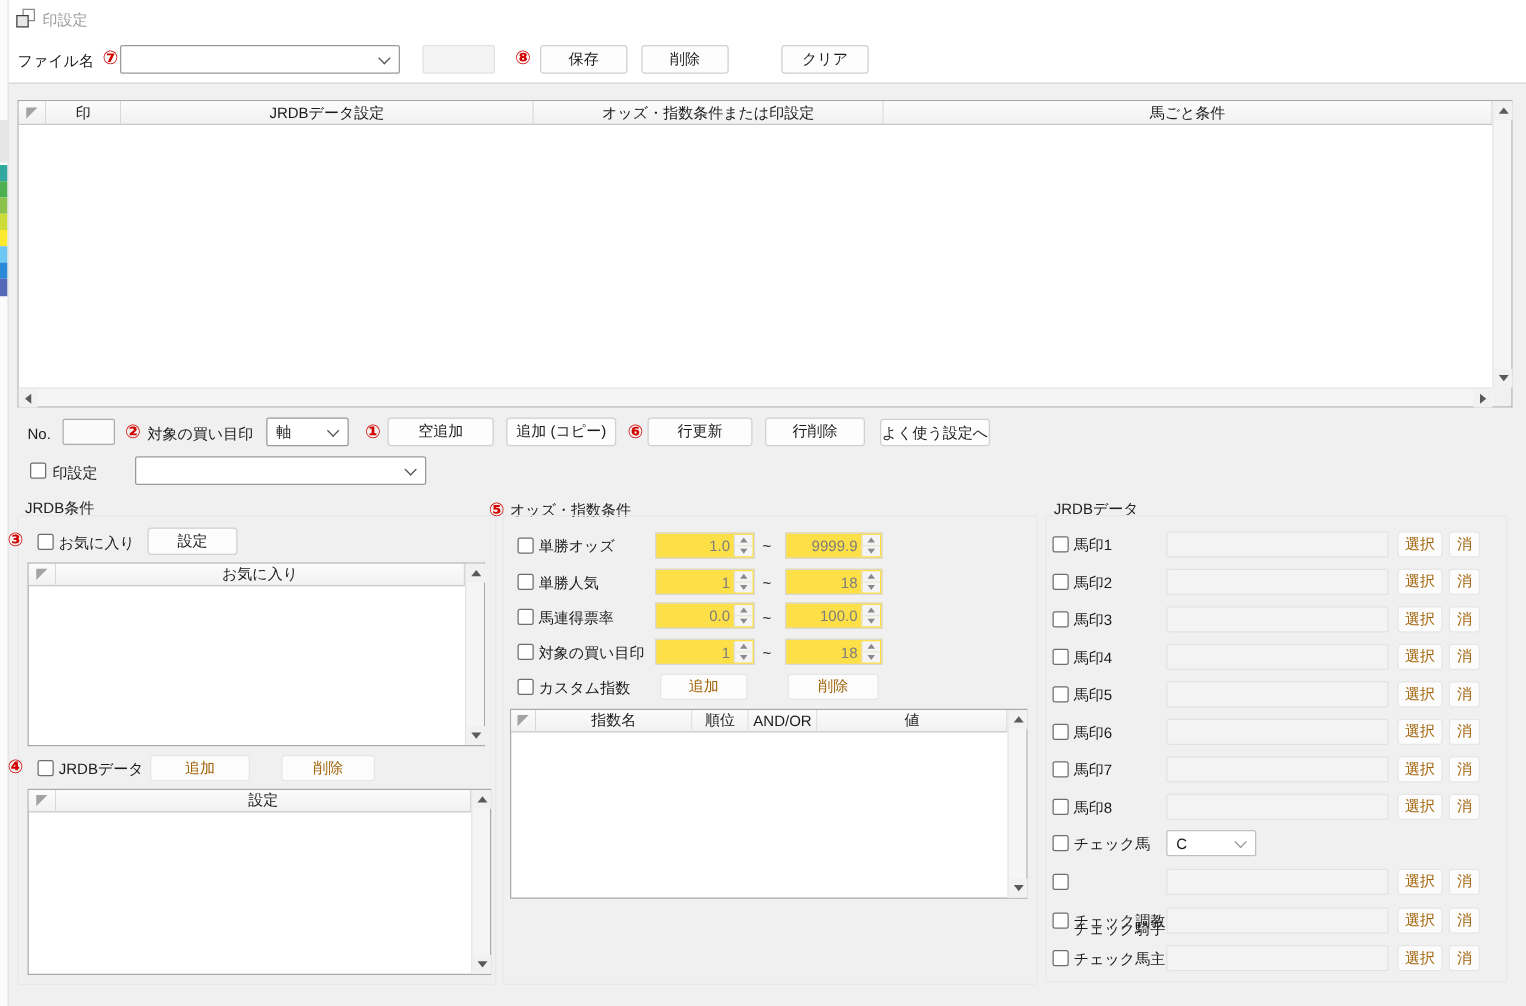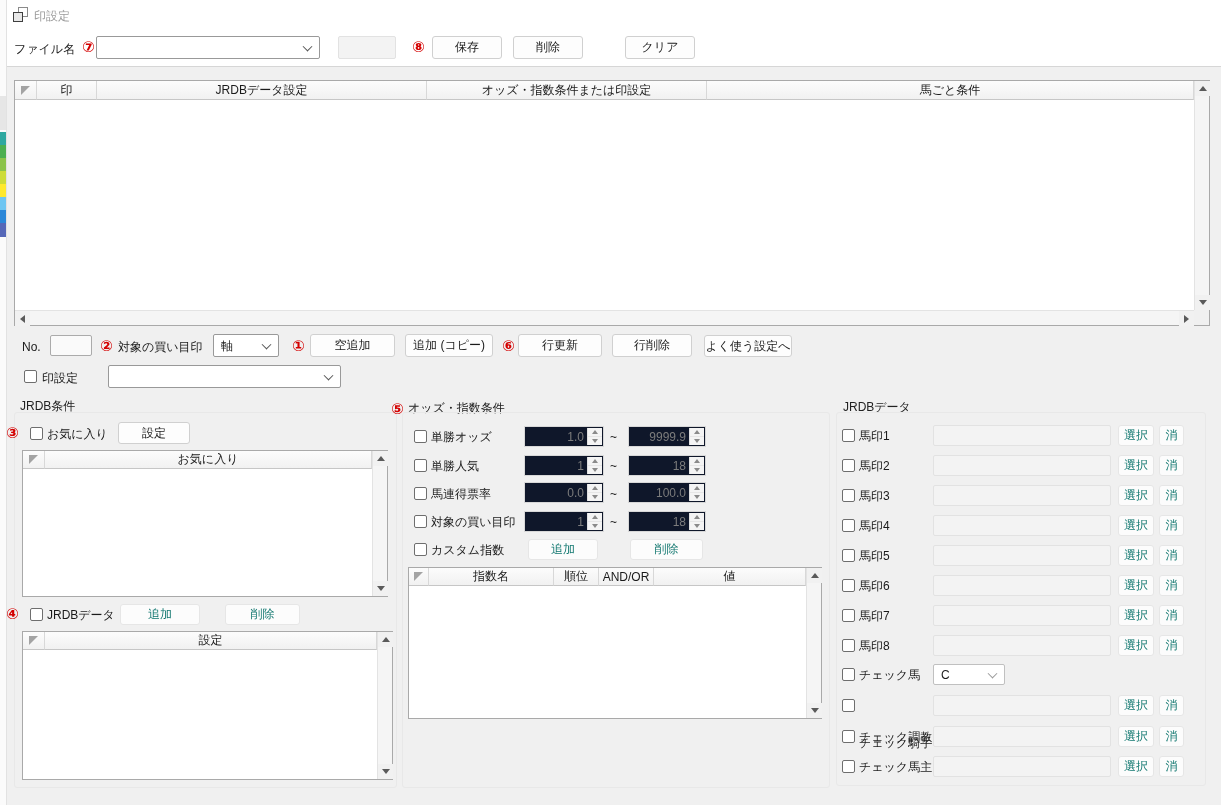"1.0" .numeric { background: #0f172a -> #fde047 }
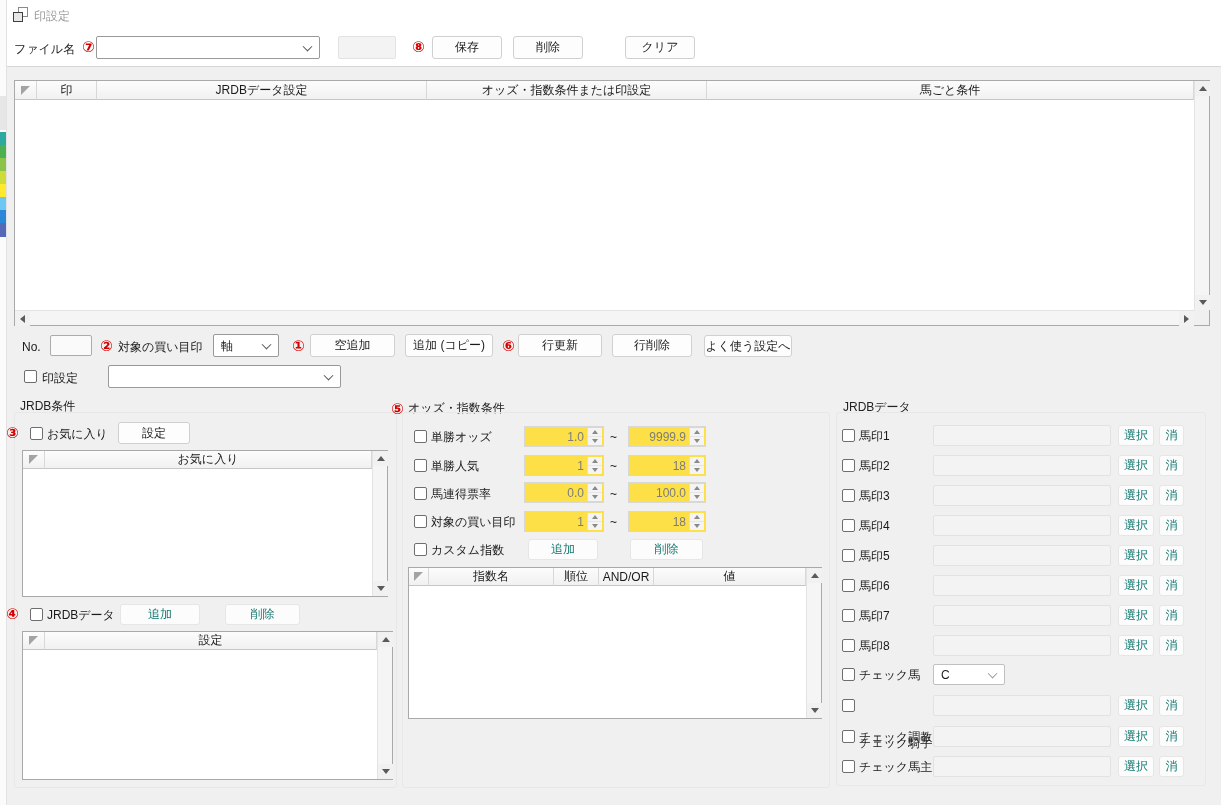"選択" .btn.disabled { color: #0f766e -> #a16207 }
